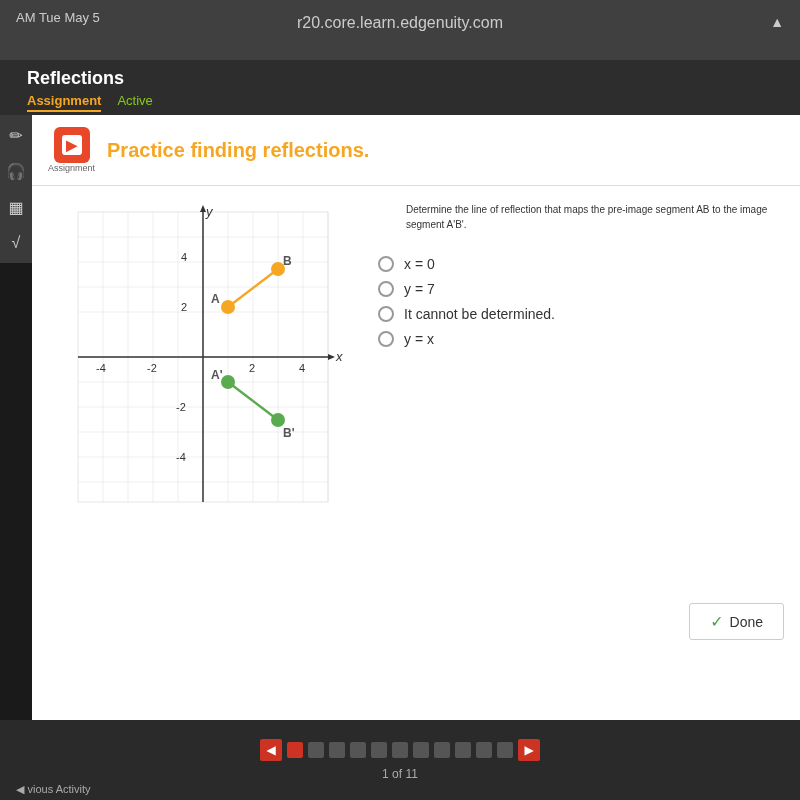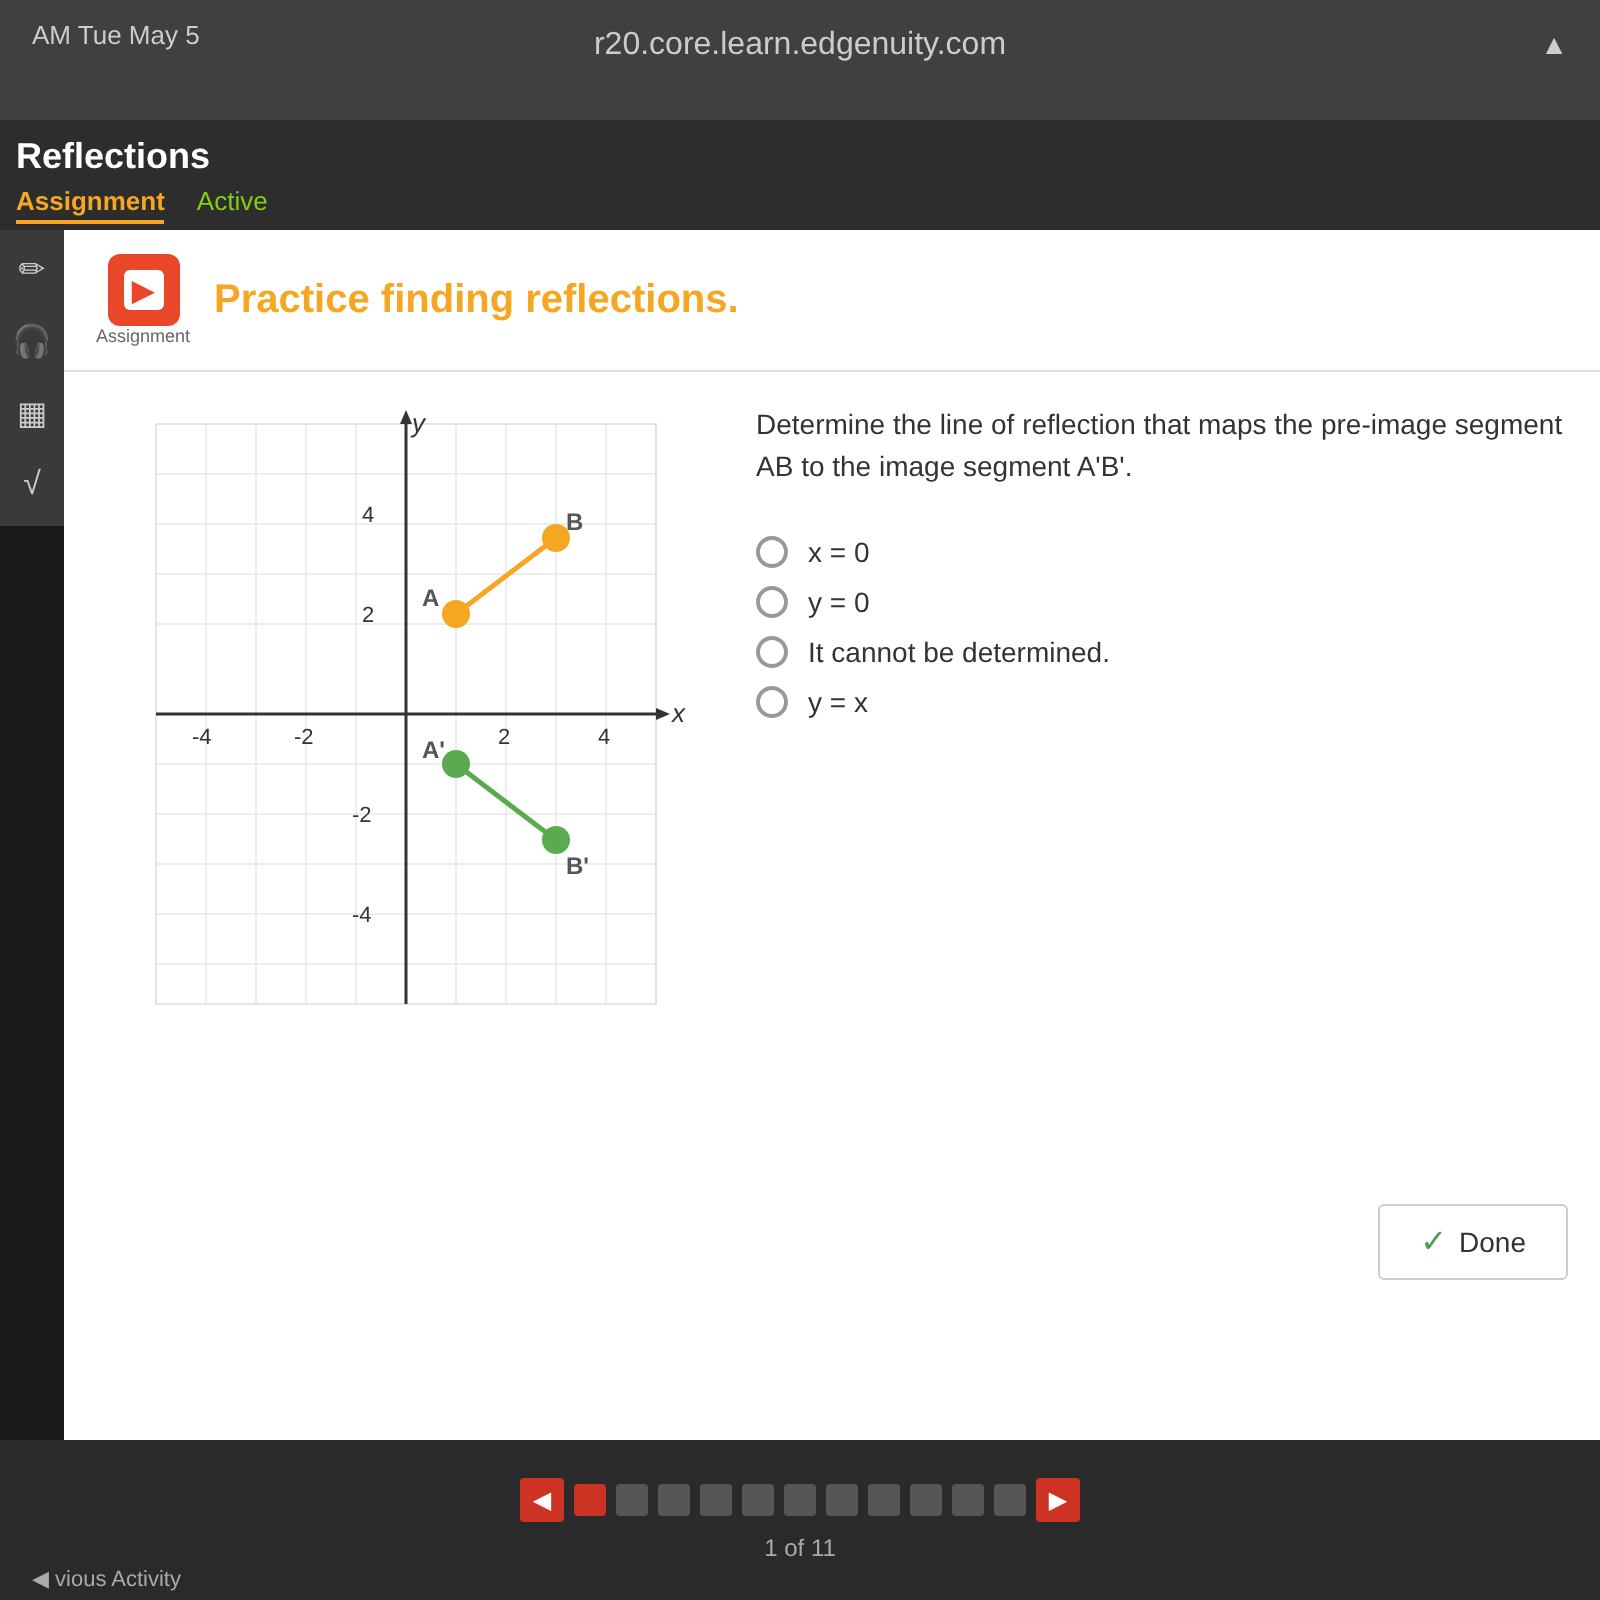"Reflections" .title-bar { padding: 8px 16px 0 8px -> 8px 16px 0 27px }
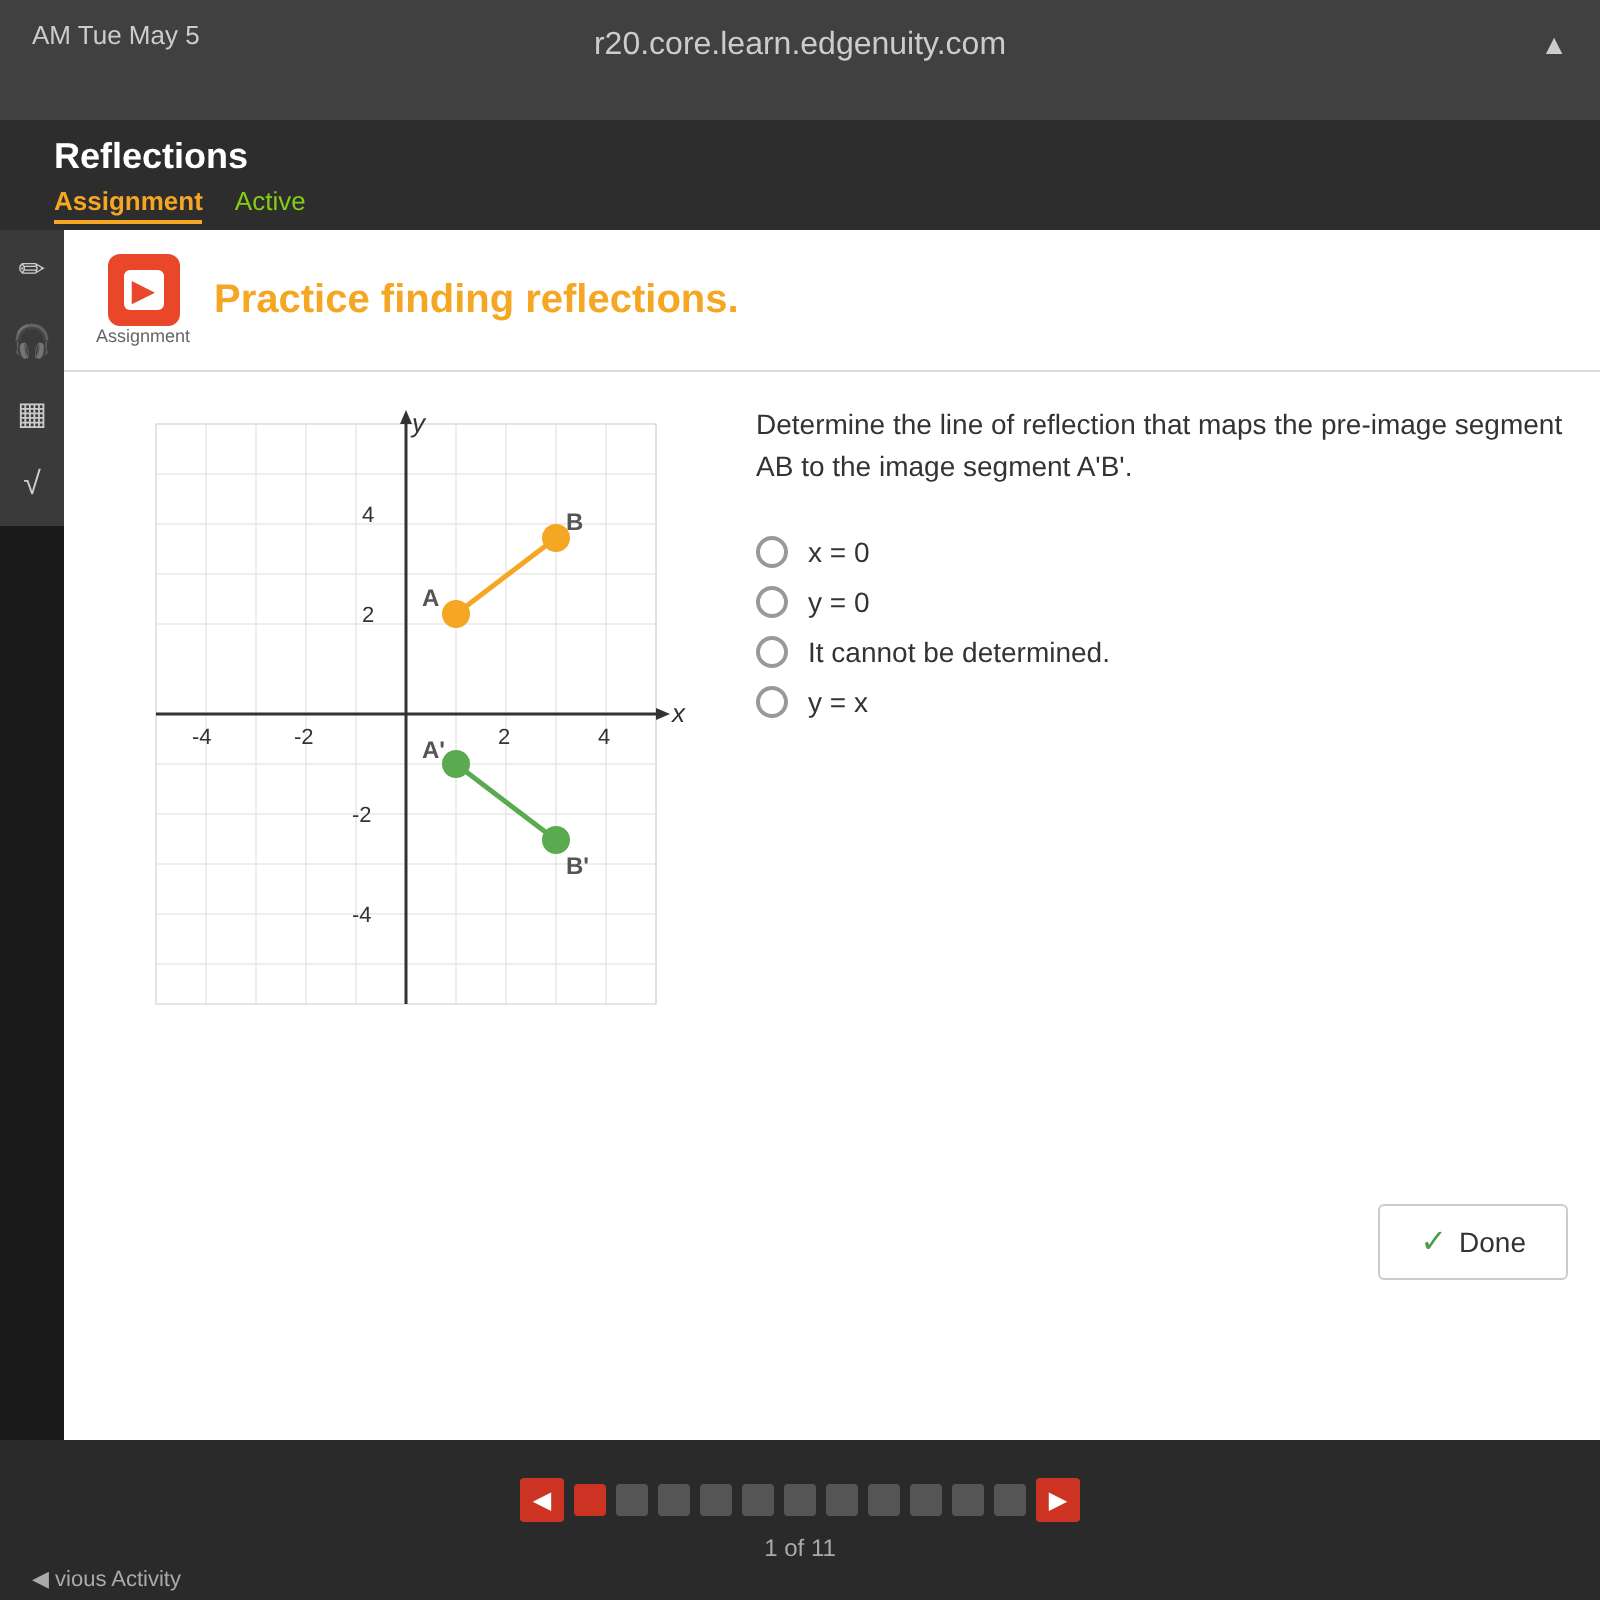"Determine the line of reflection" .question-text { font-size: 14px -> 10px; margin-left: none -> 28px }
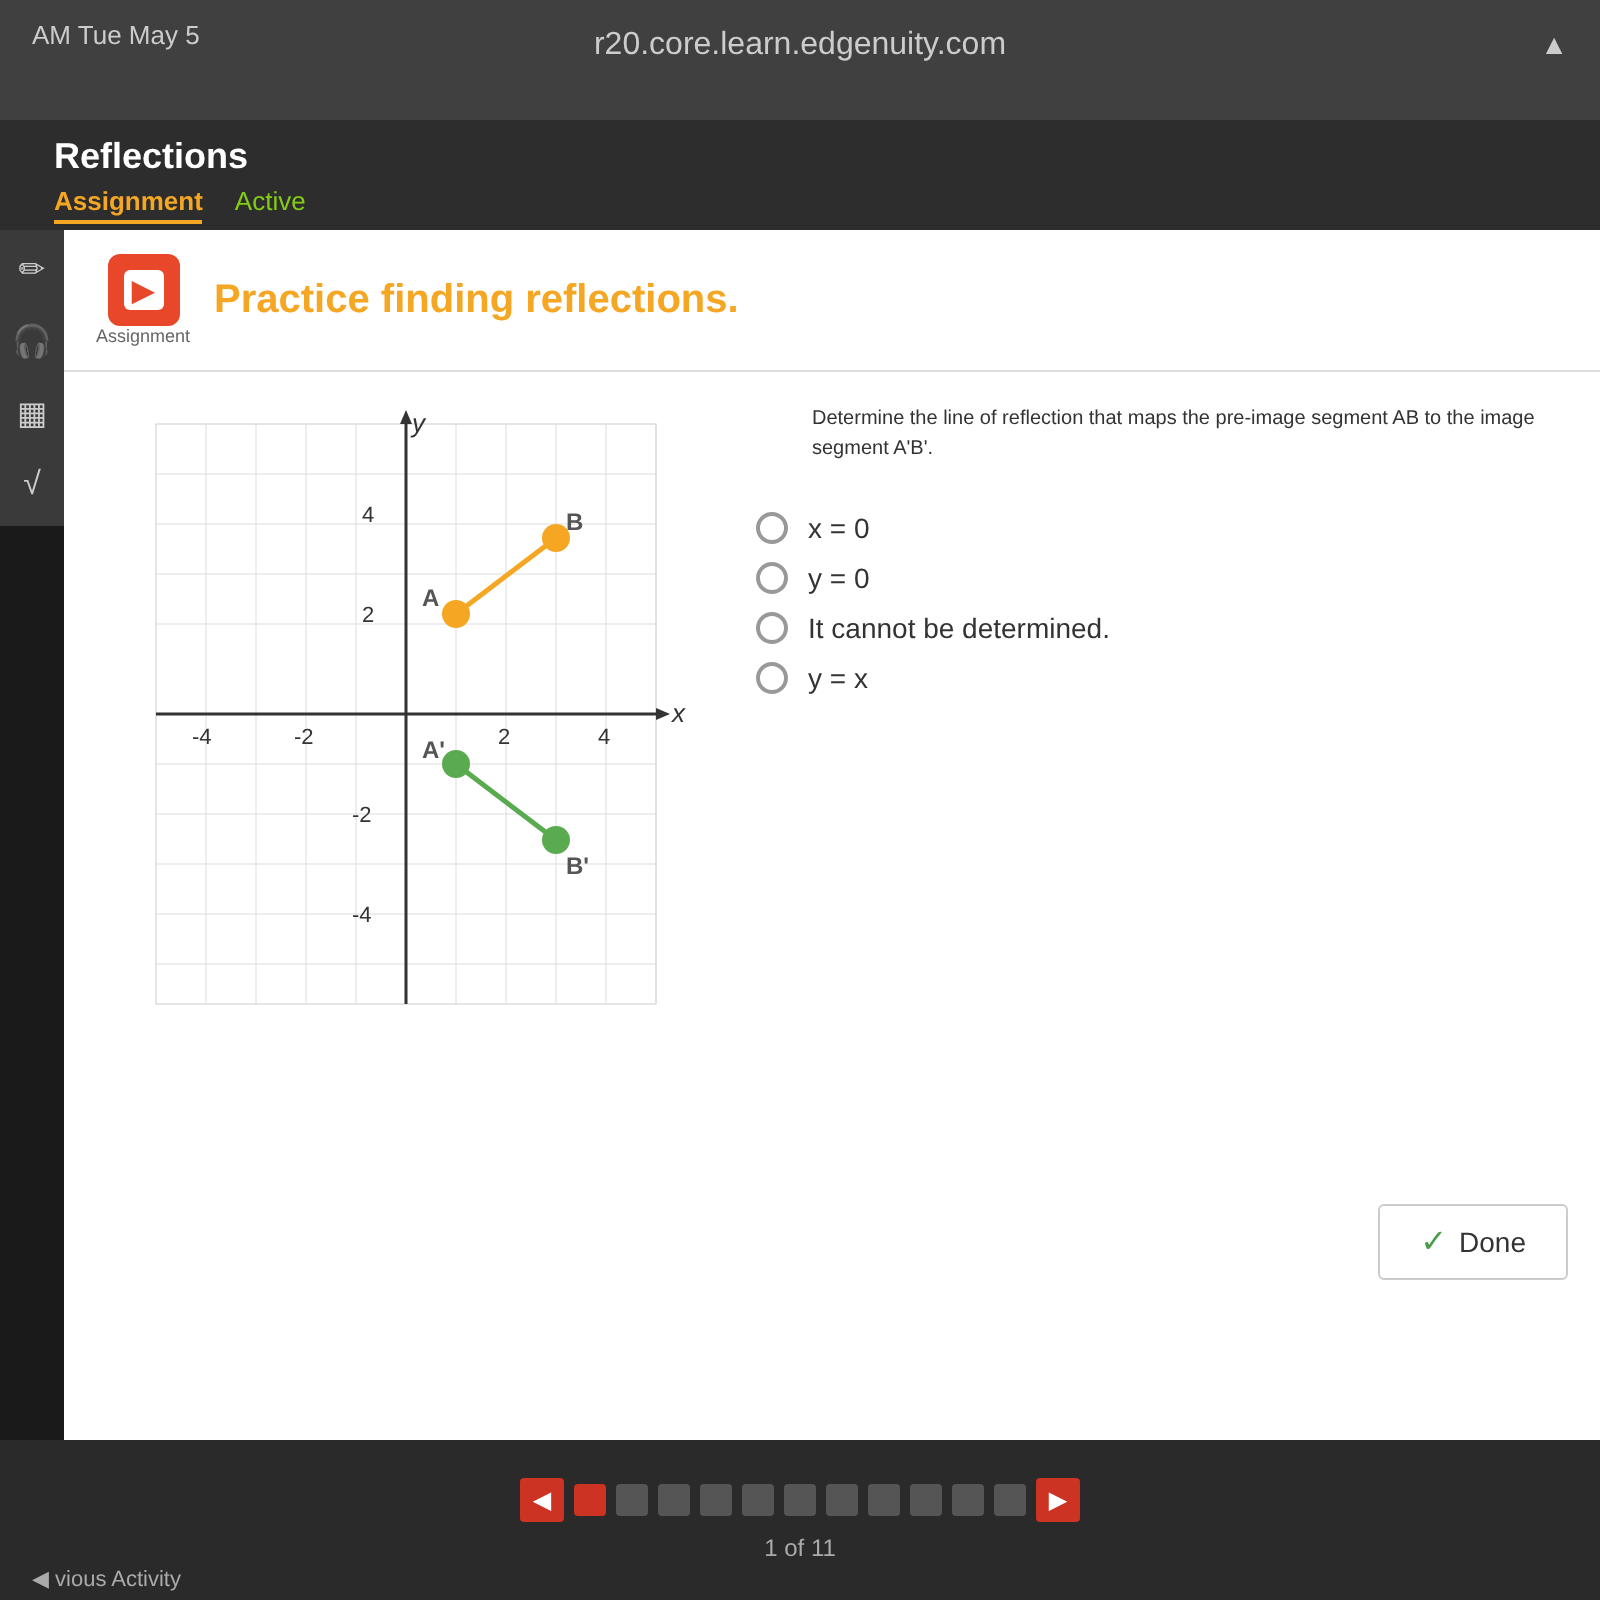"y = 0" span.answer-text { text: 0 -> 7 }
